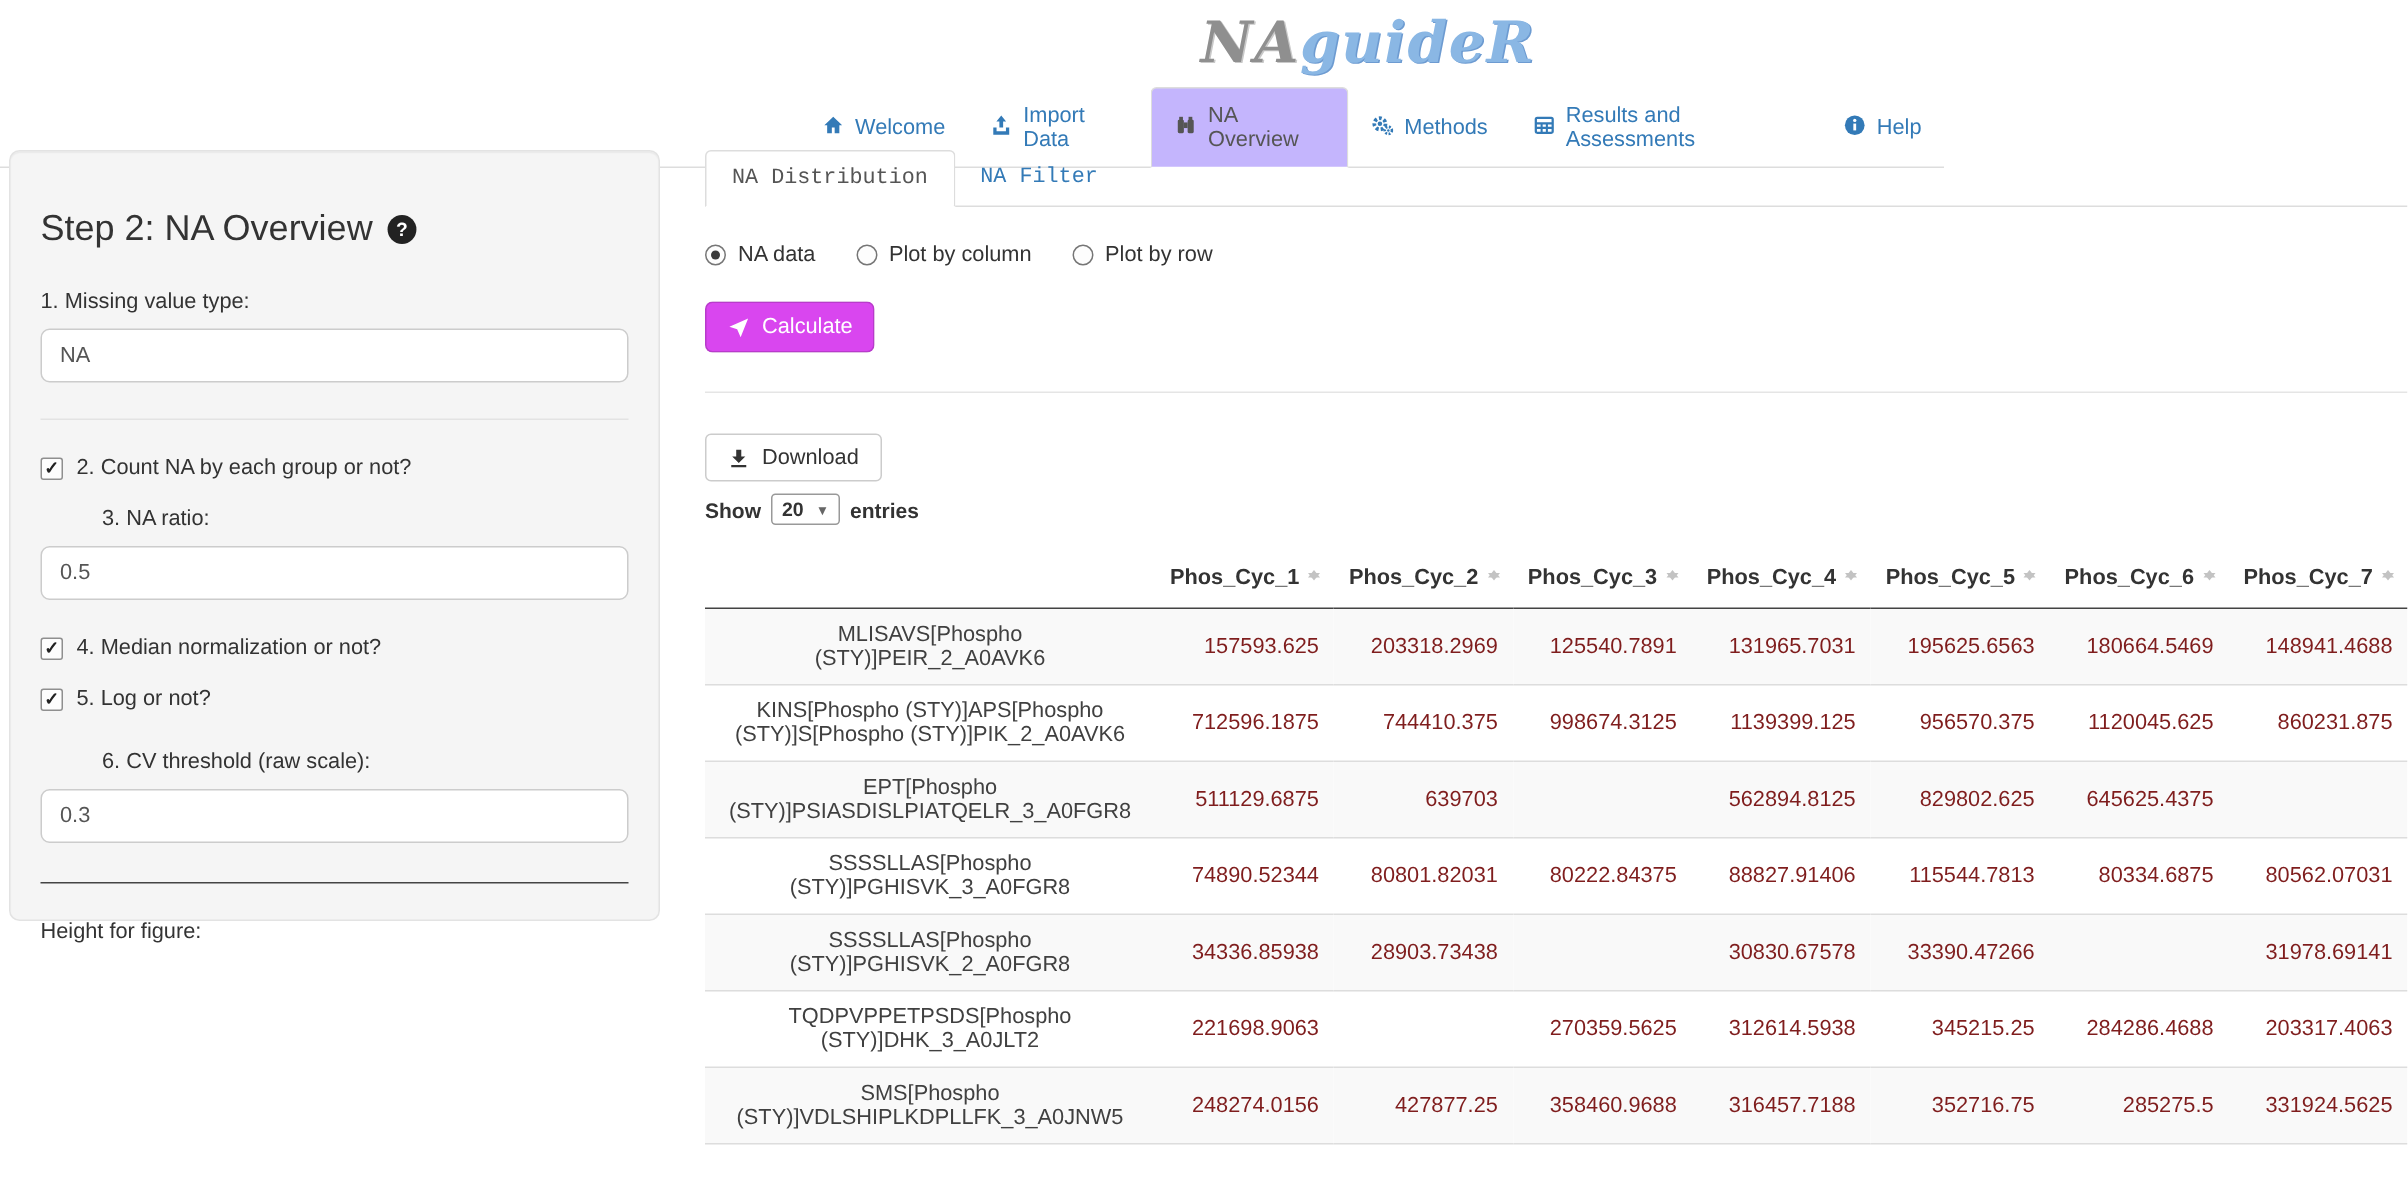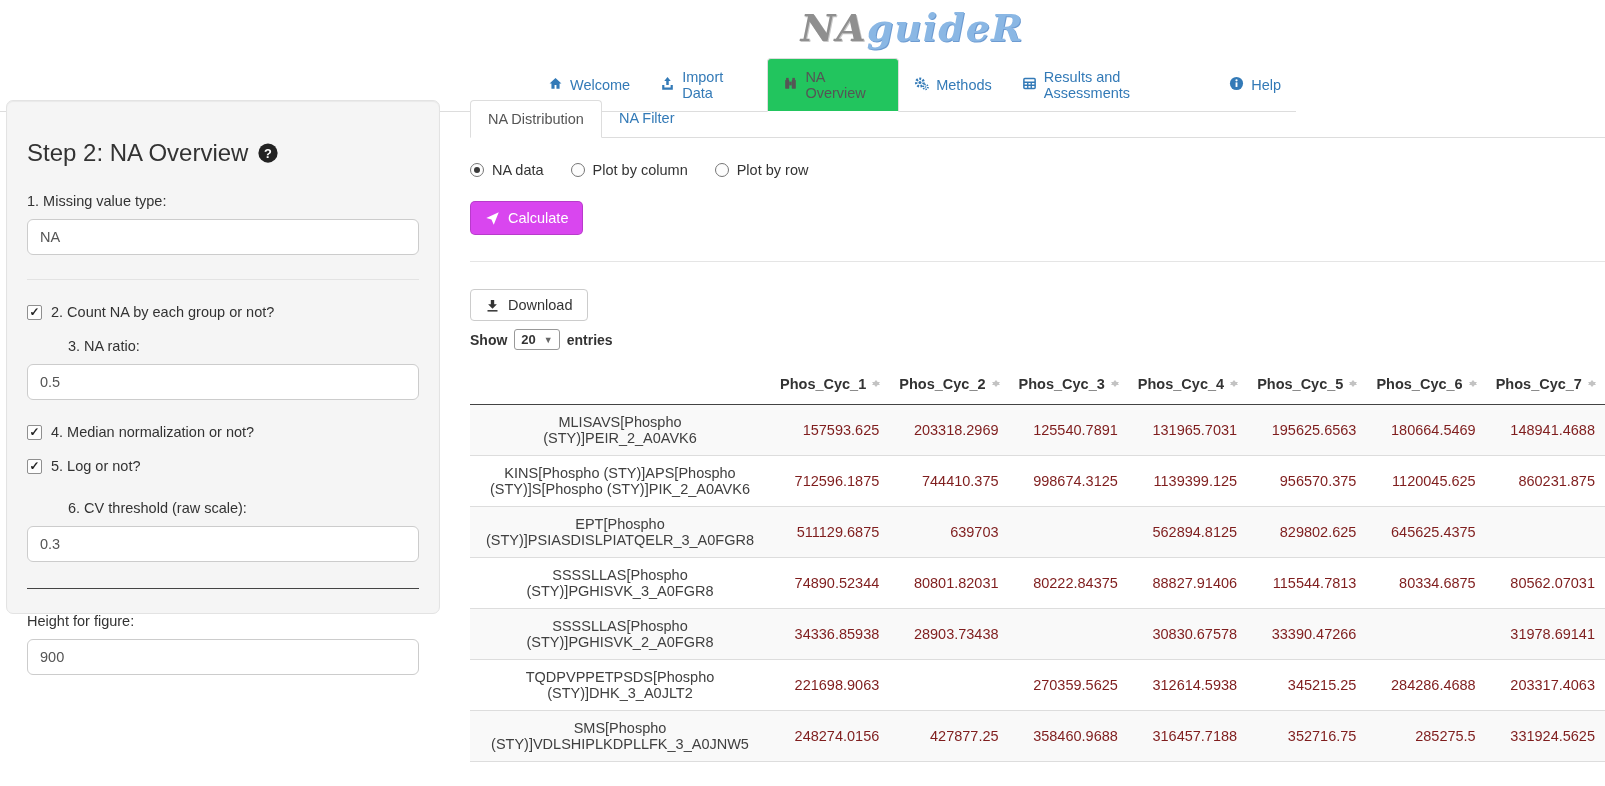"NA Overview" .main-nav li.active { background: #22c55e -> #c4b5fd }
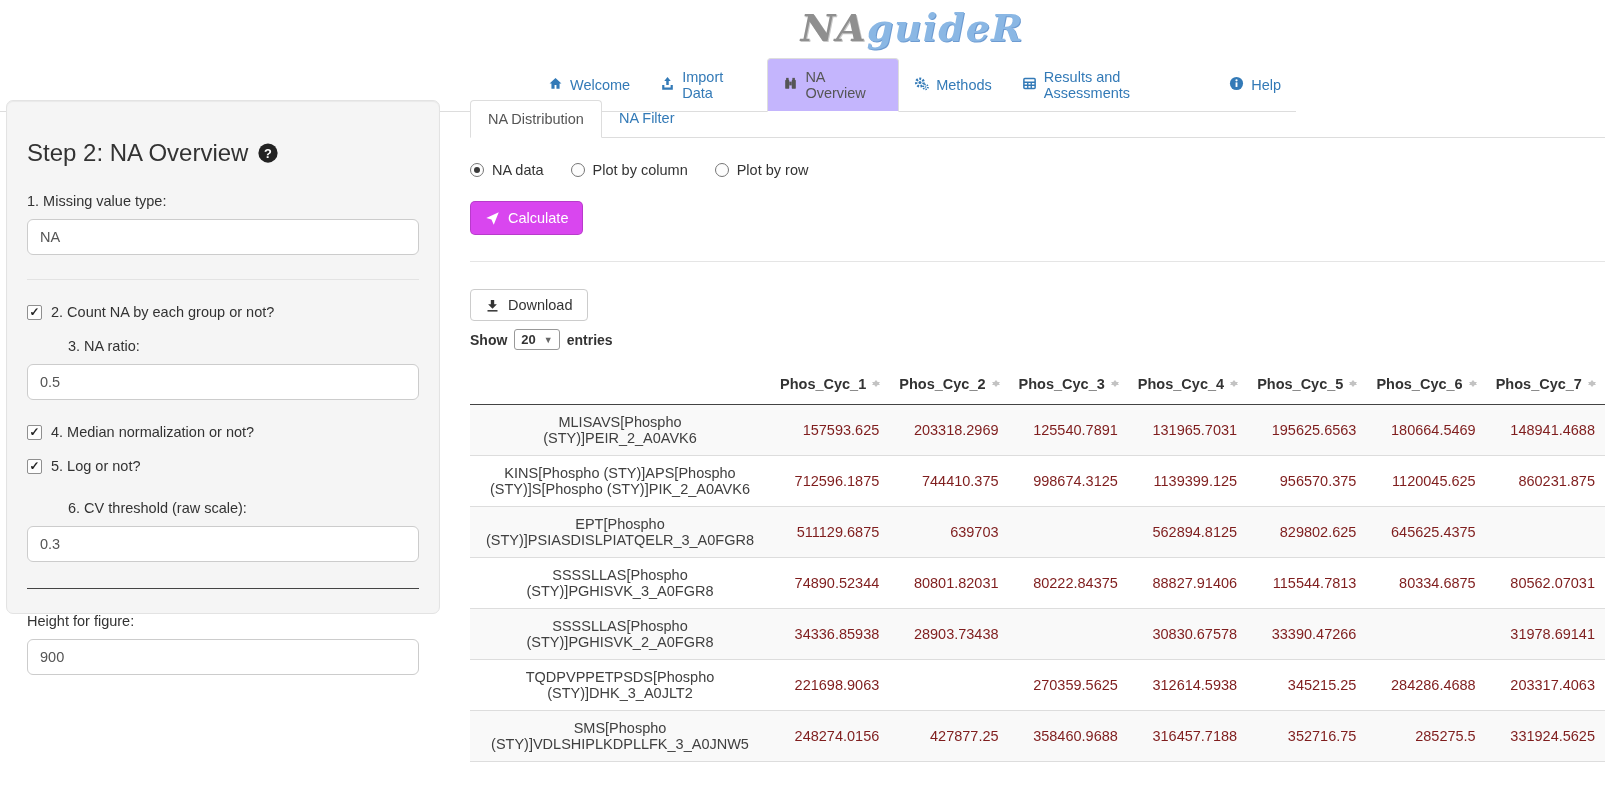"NA Distribution" .subtab { font-family: none -> Liberation Mono, monospace }
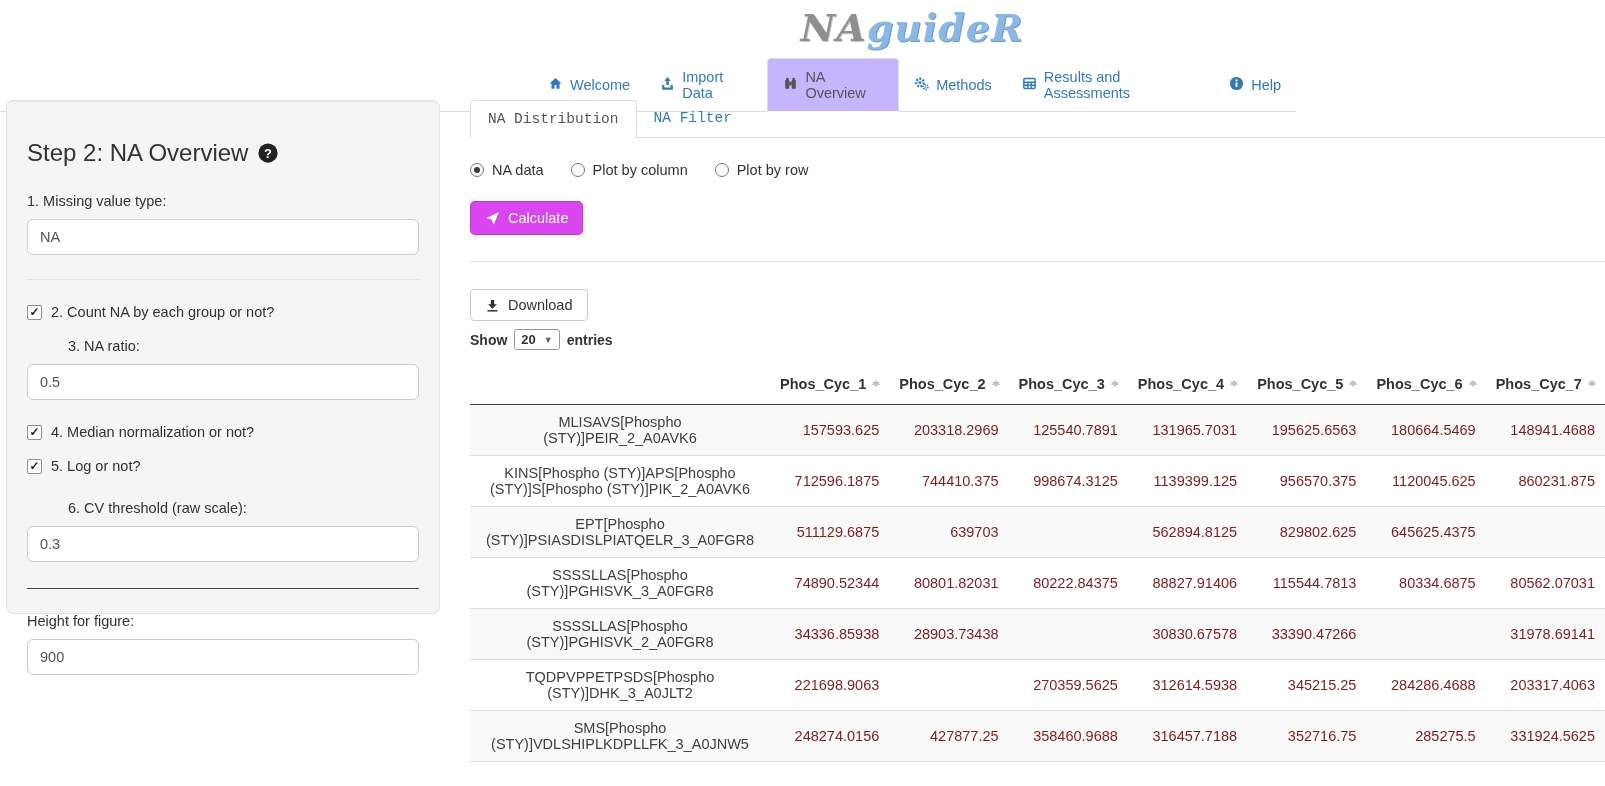"900" input.text-input { html: <input> -> none }
